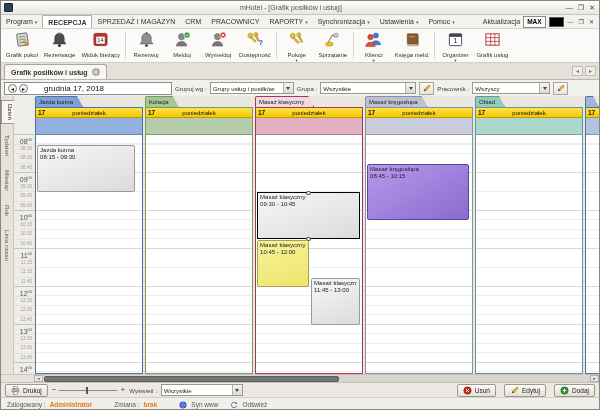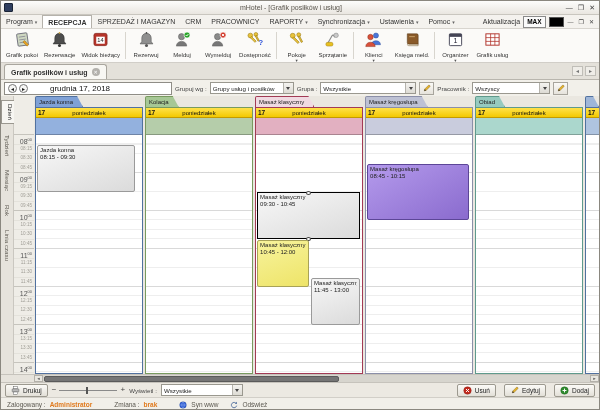"grudnia 17, 2018" .dateval { margin-left: 20px -> 14px }
